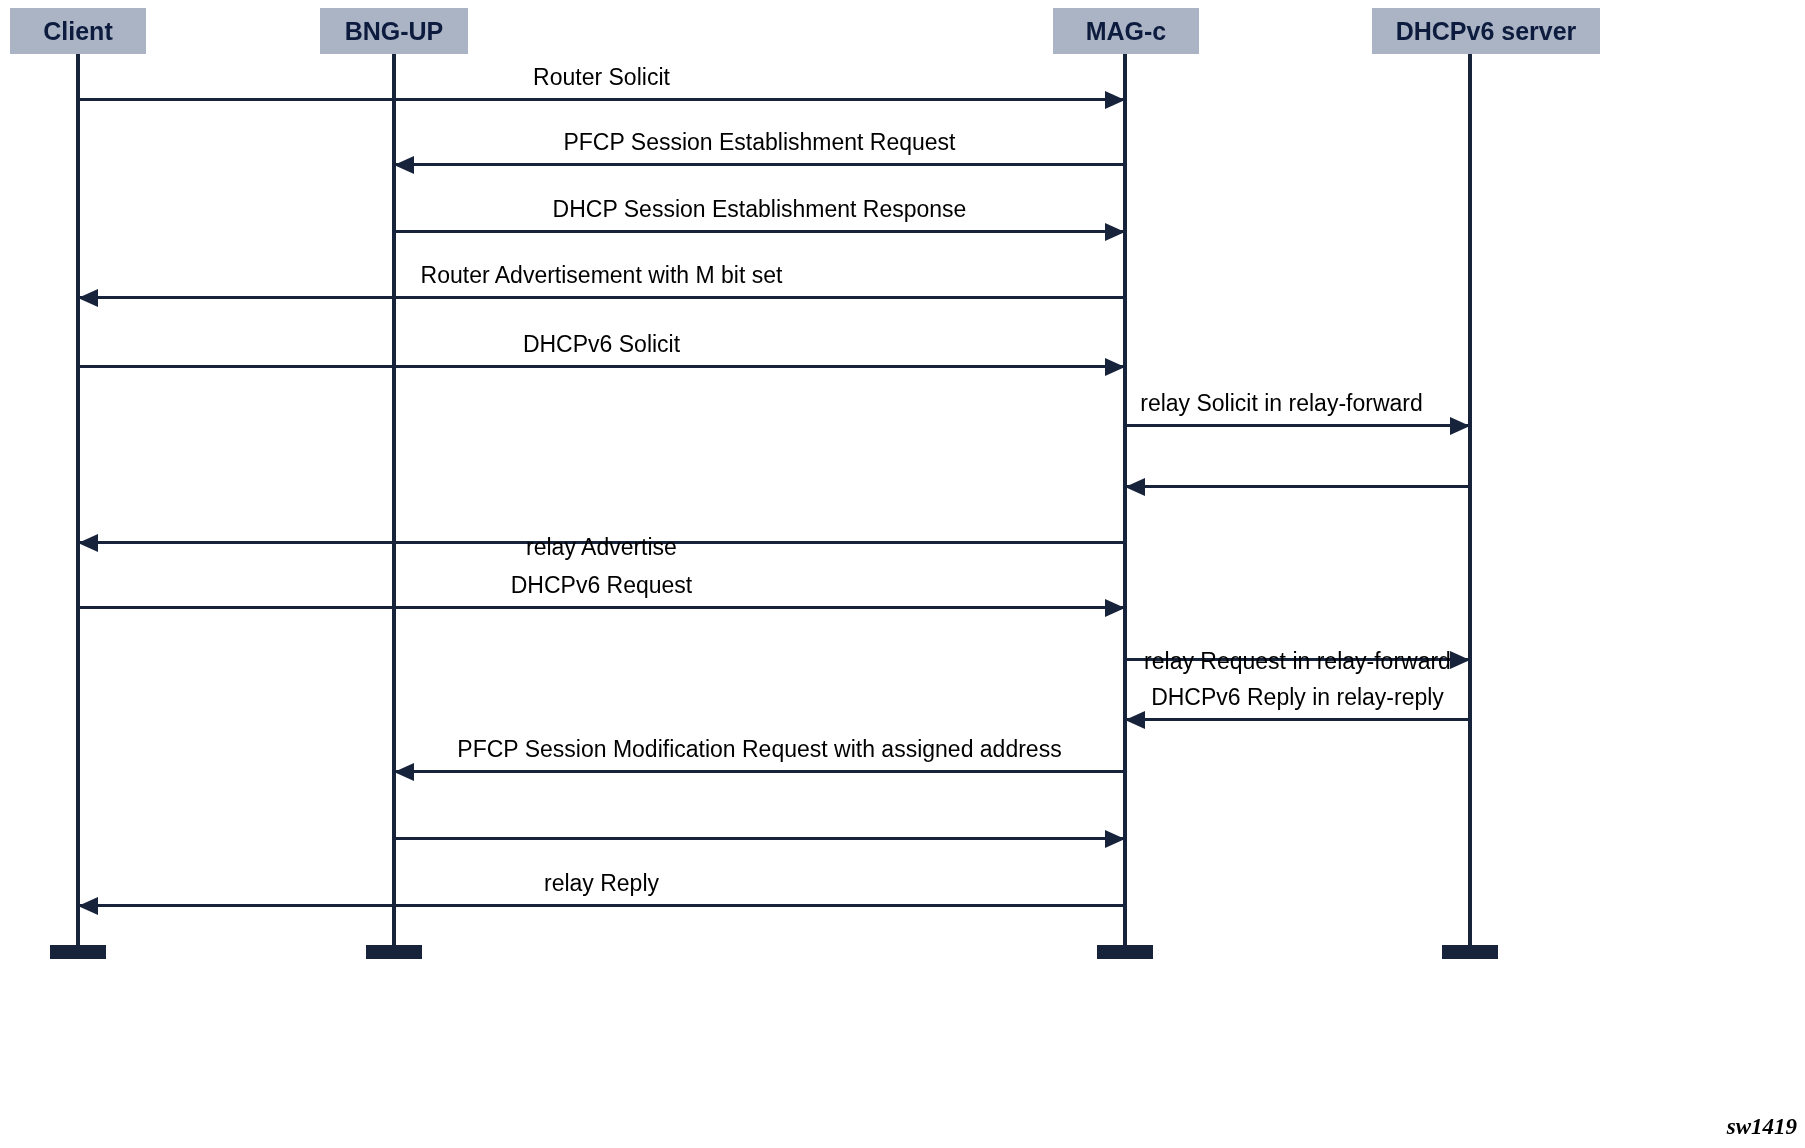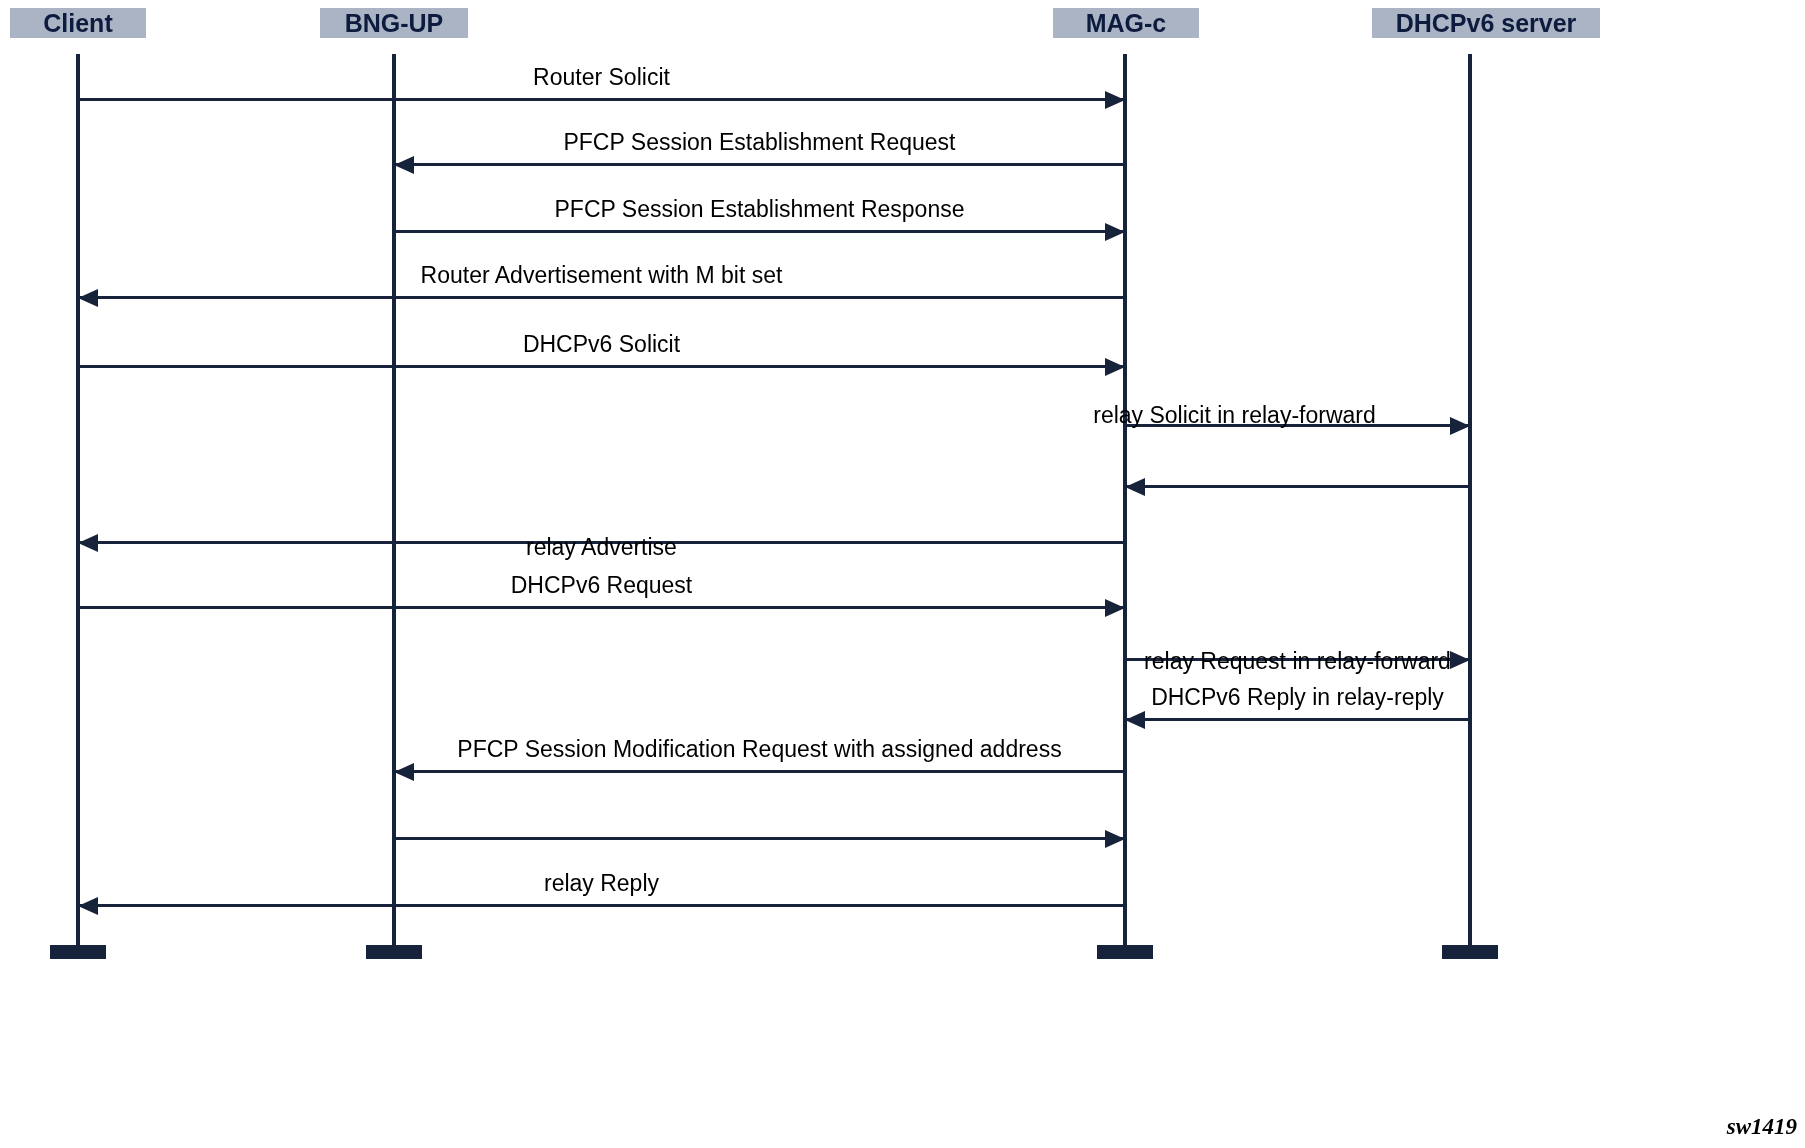"Client" .lifeline-head { height: 30px -> 46px }
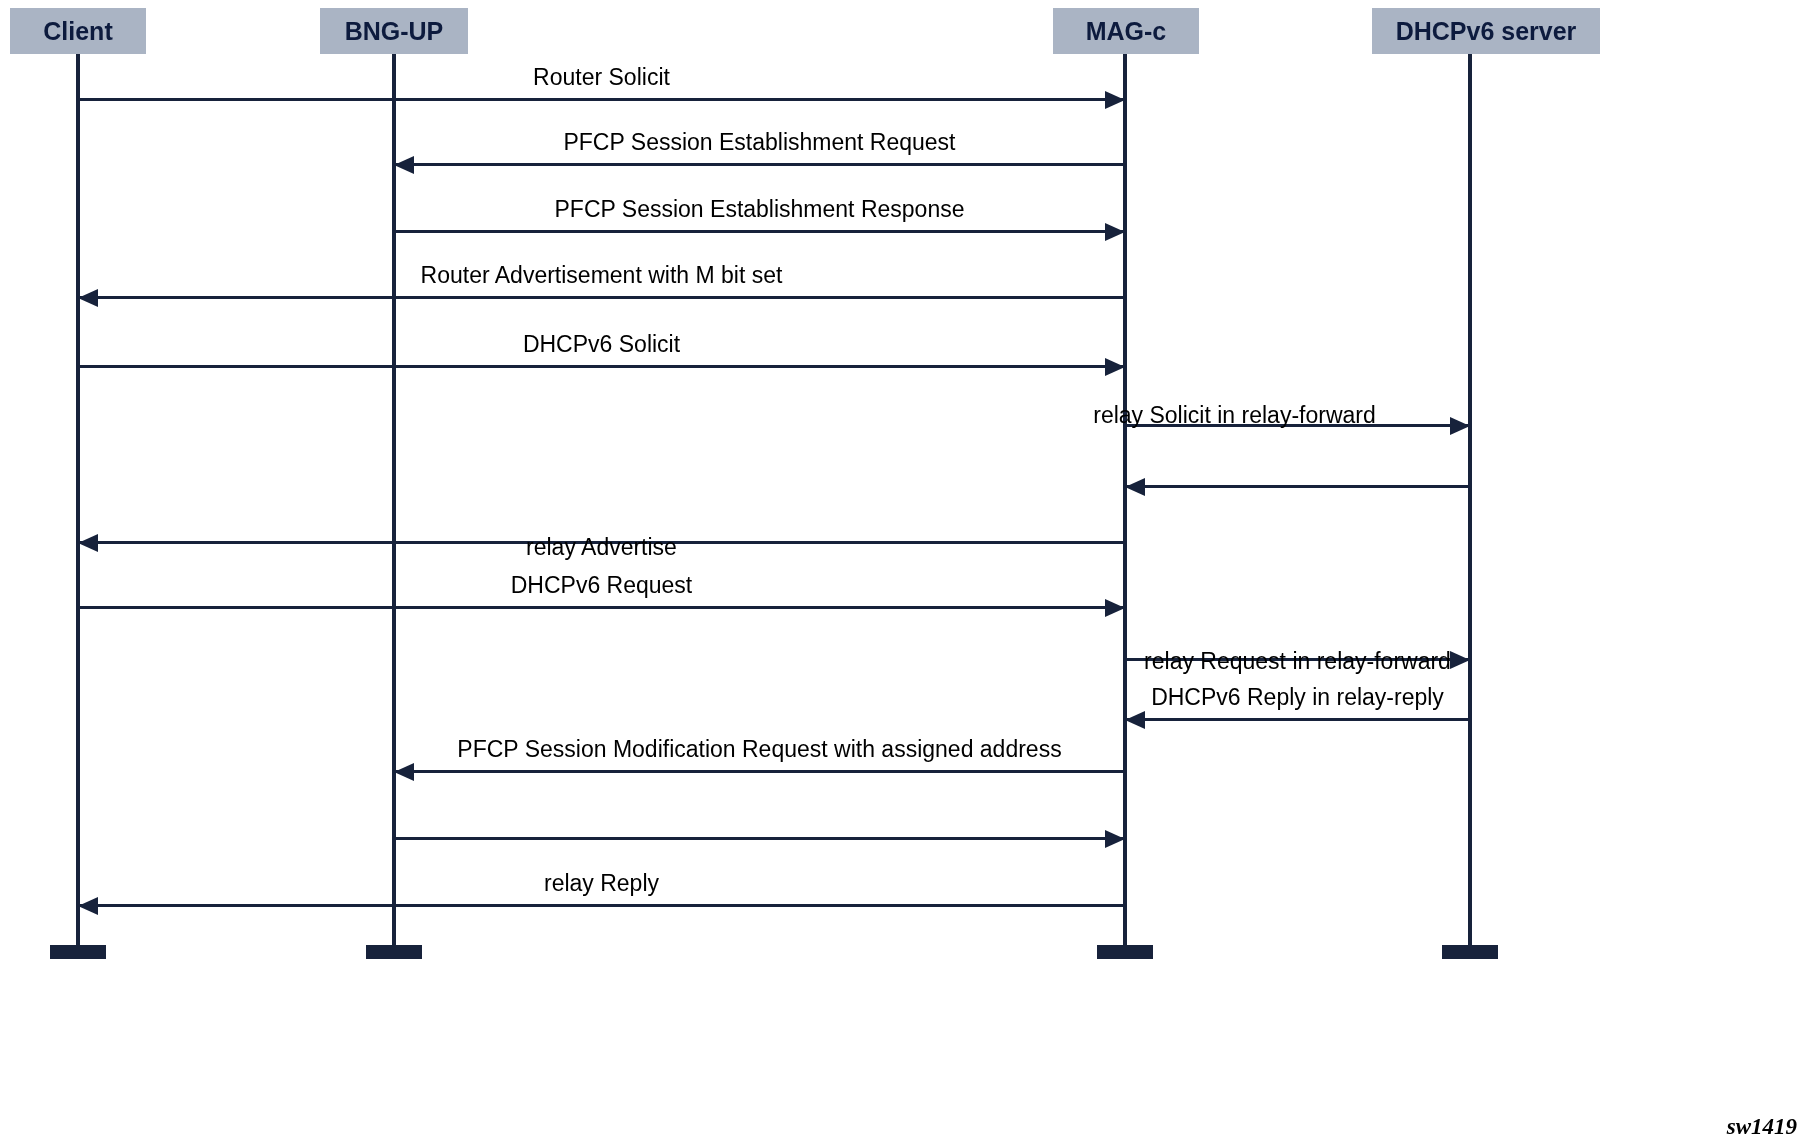"PFCP Session Establishment Response" div.msg-label { text: PFCP -> DHCP }
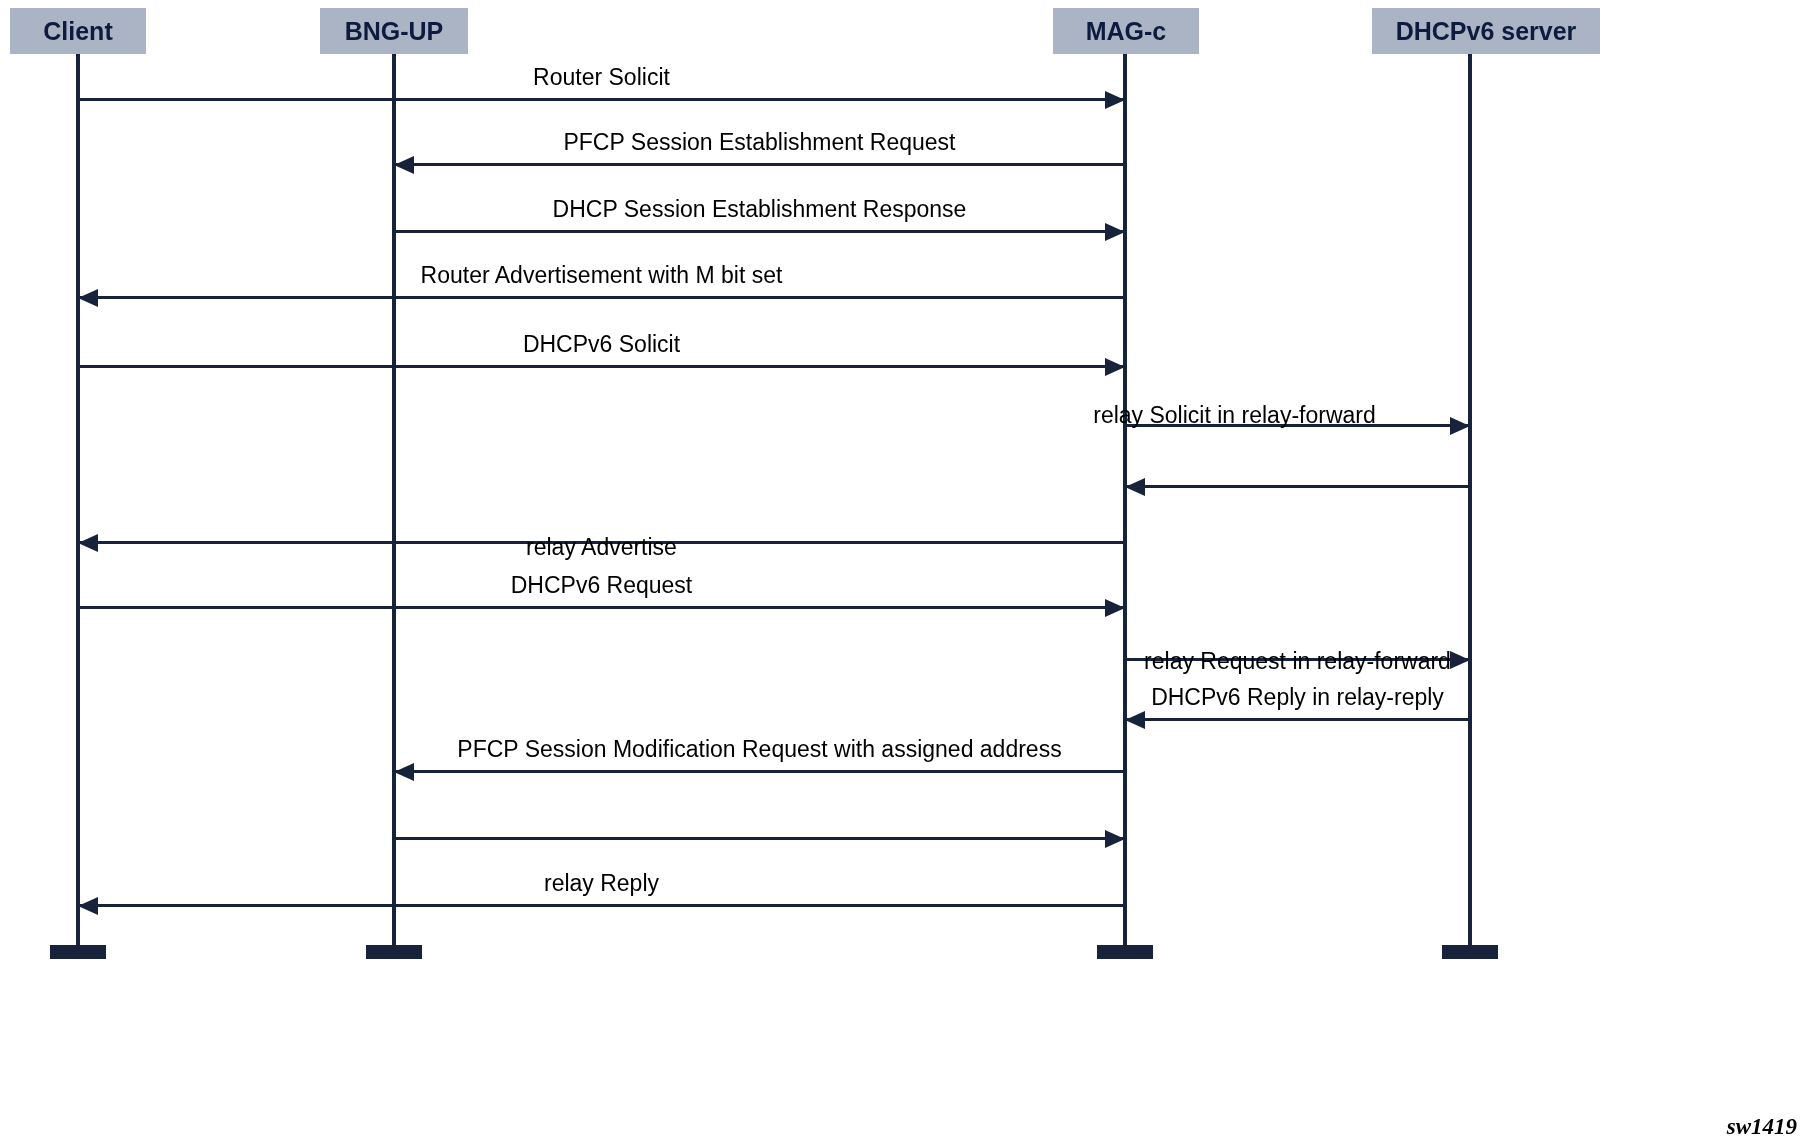"relay Solicit in relay-forward" div.msg-label { left: 1062px -> 1109px; margin-top: 12px -> none }
